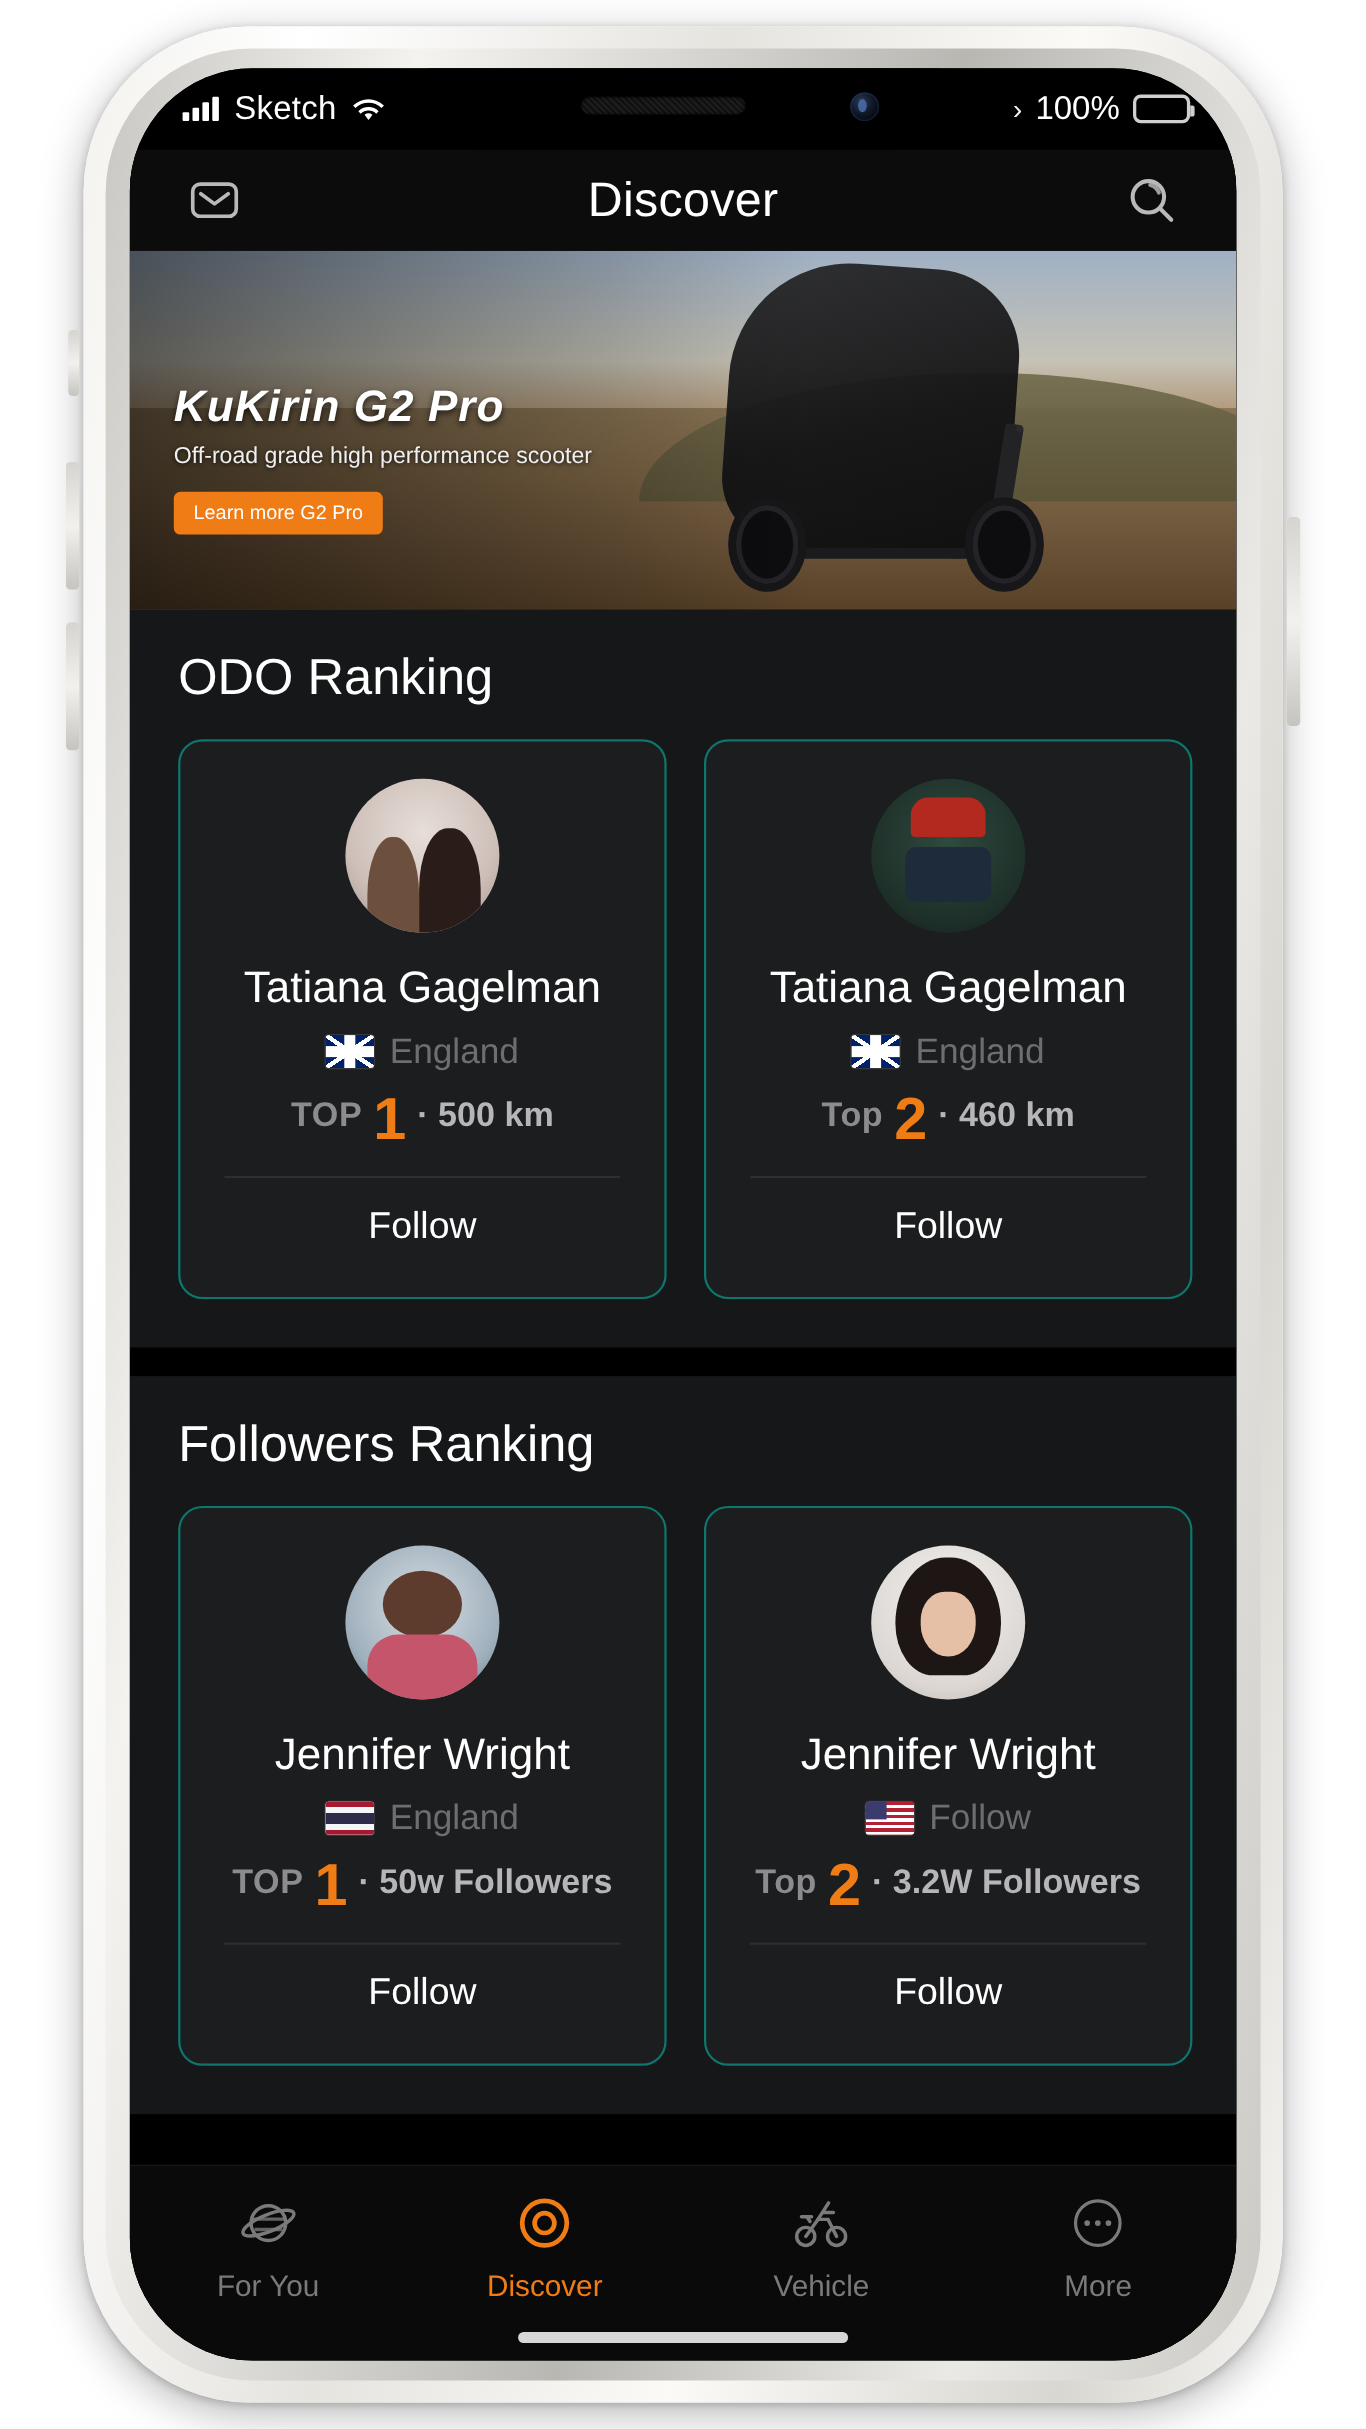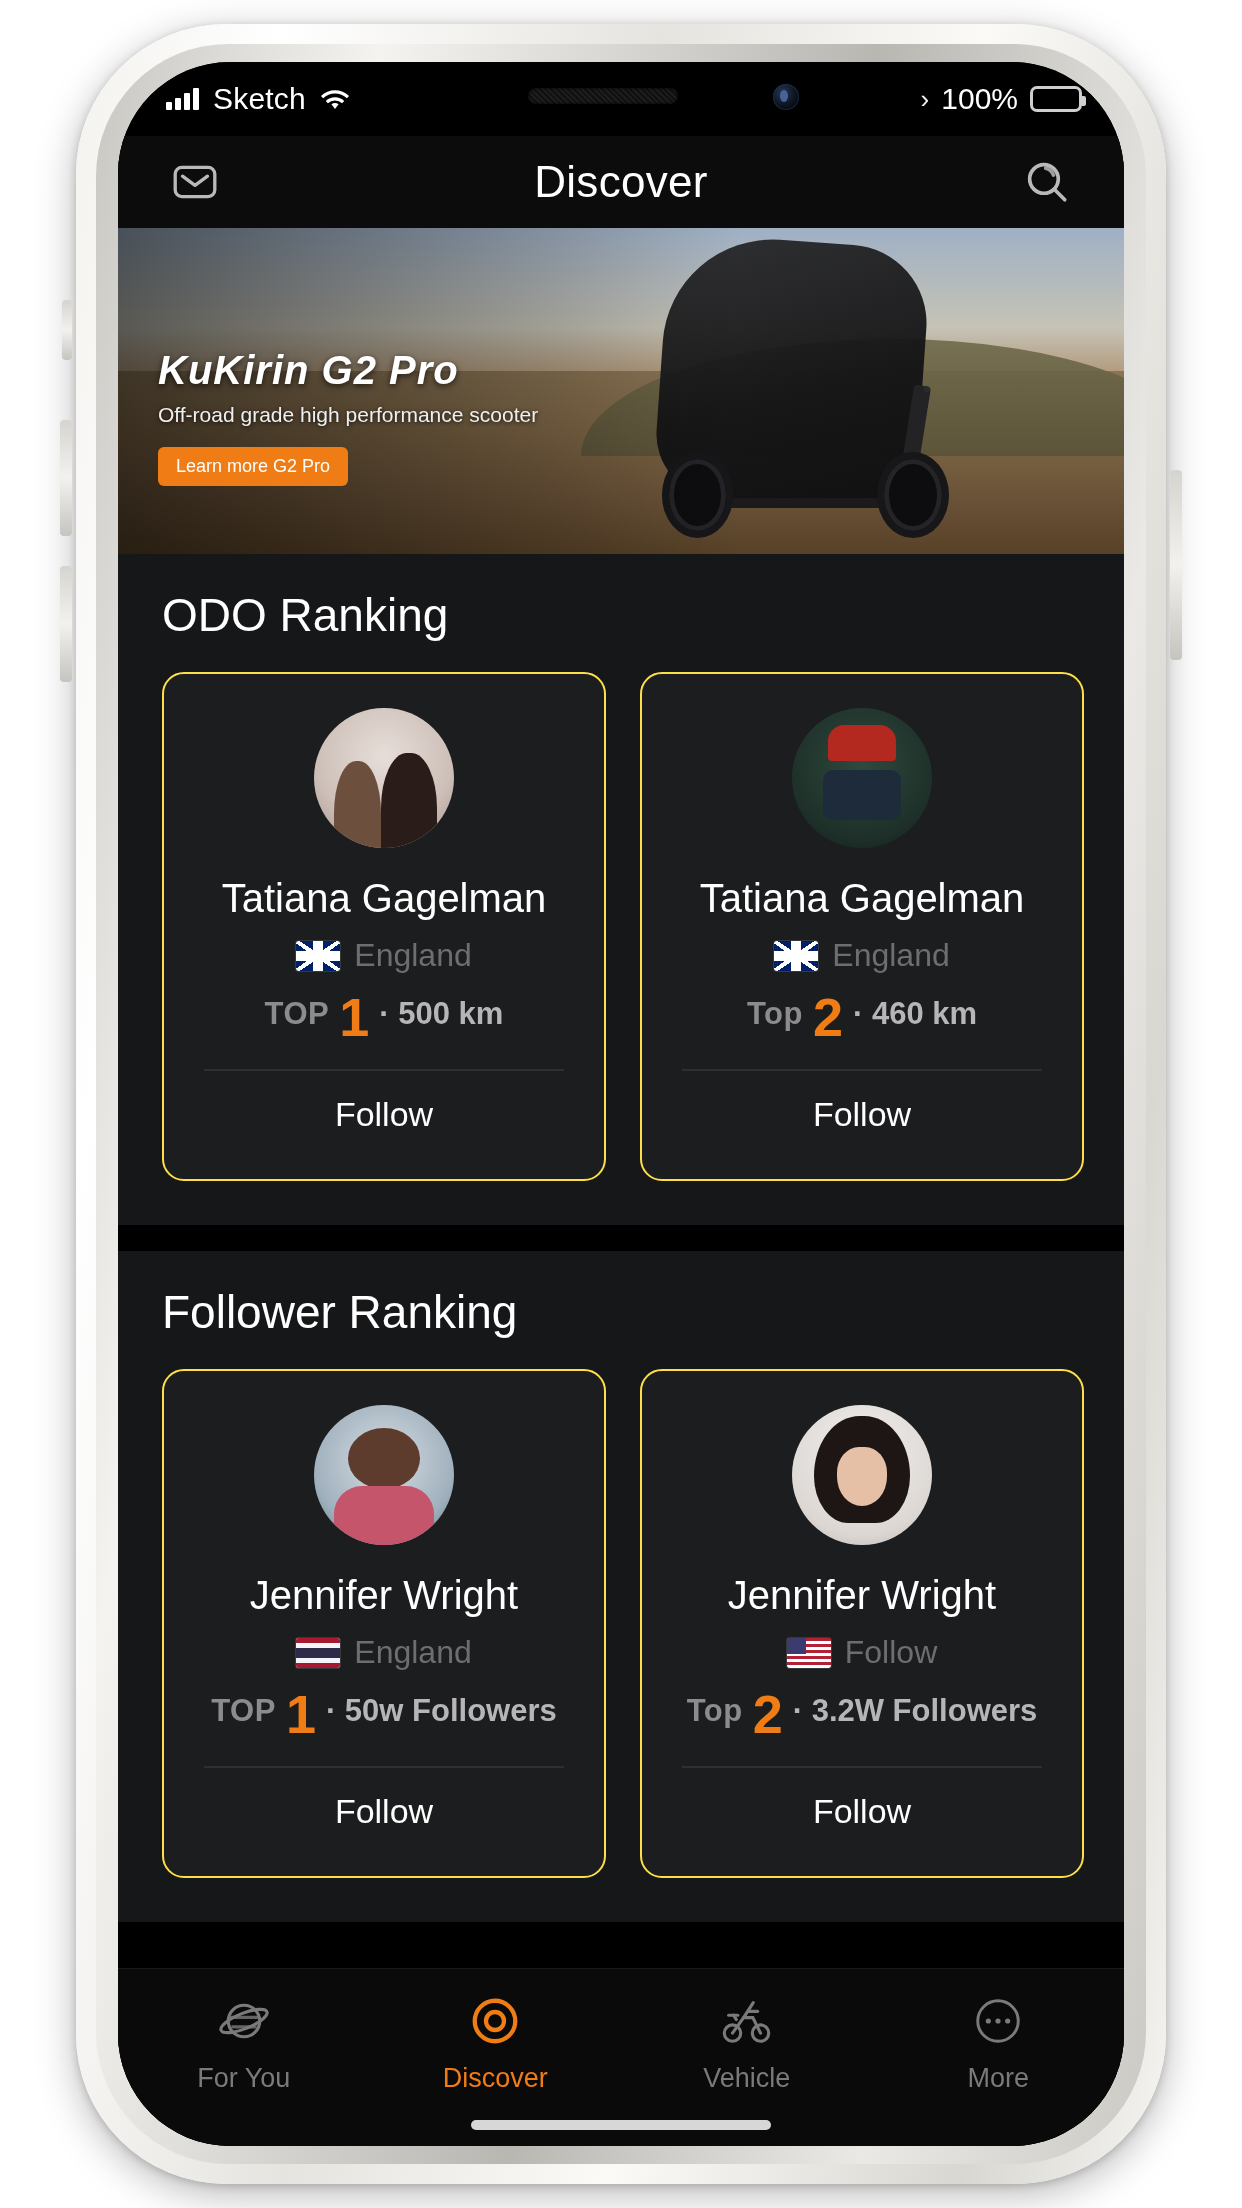"Tatiana Gagelman" .card { border: 2px solid #fde047 -> 2px solid #0f766e }
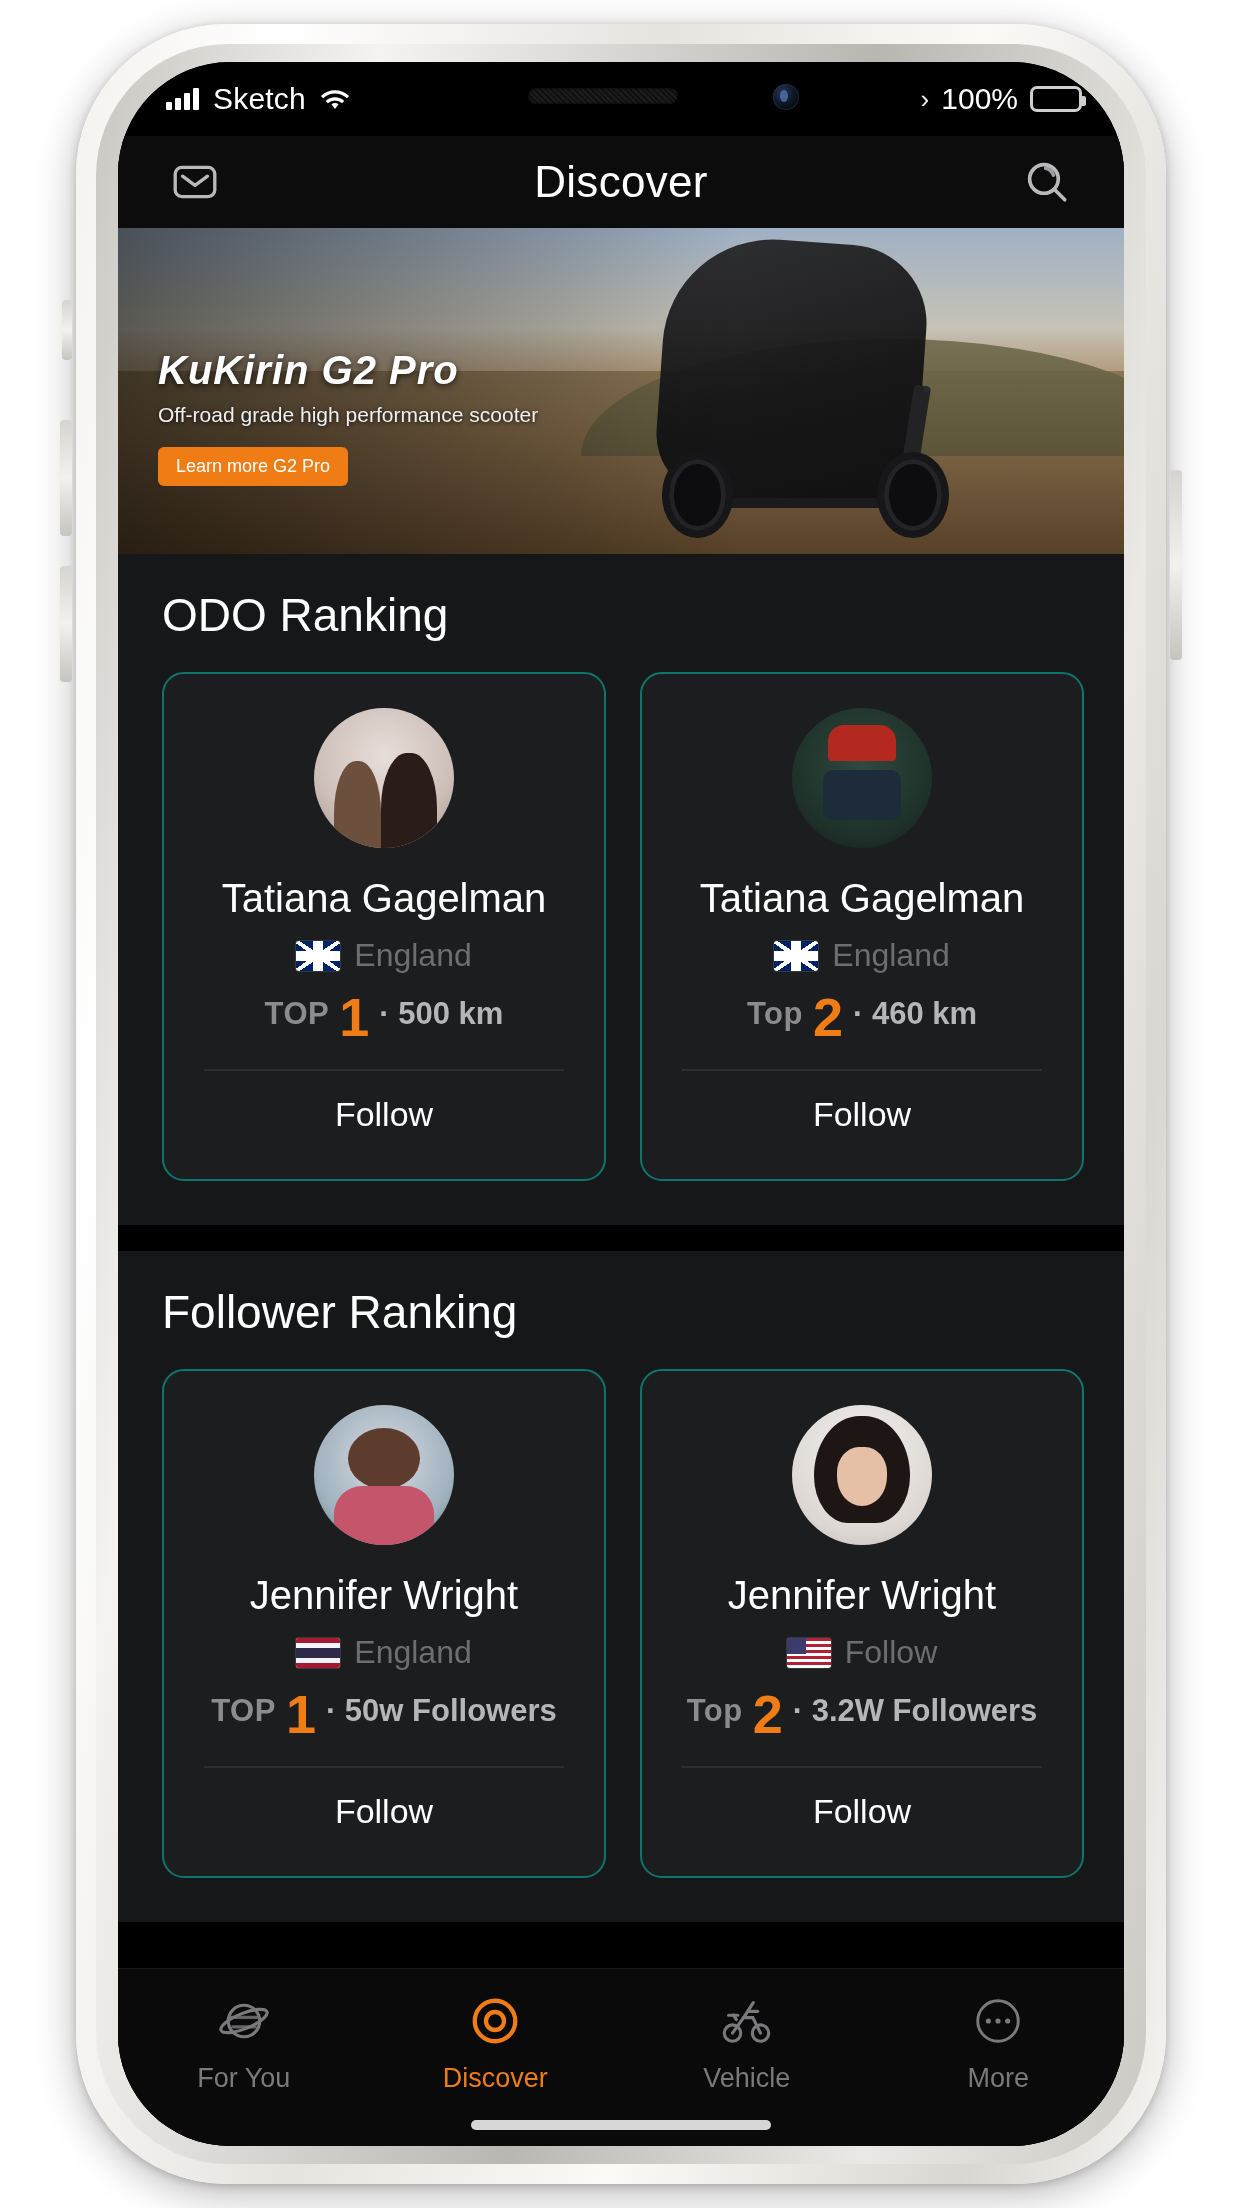"Follower Ranking" div.section-title { text: Follower -> Followers }
